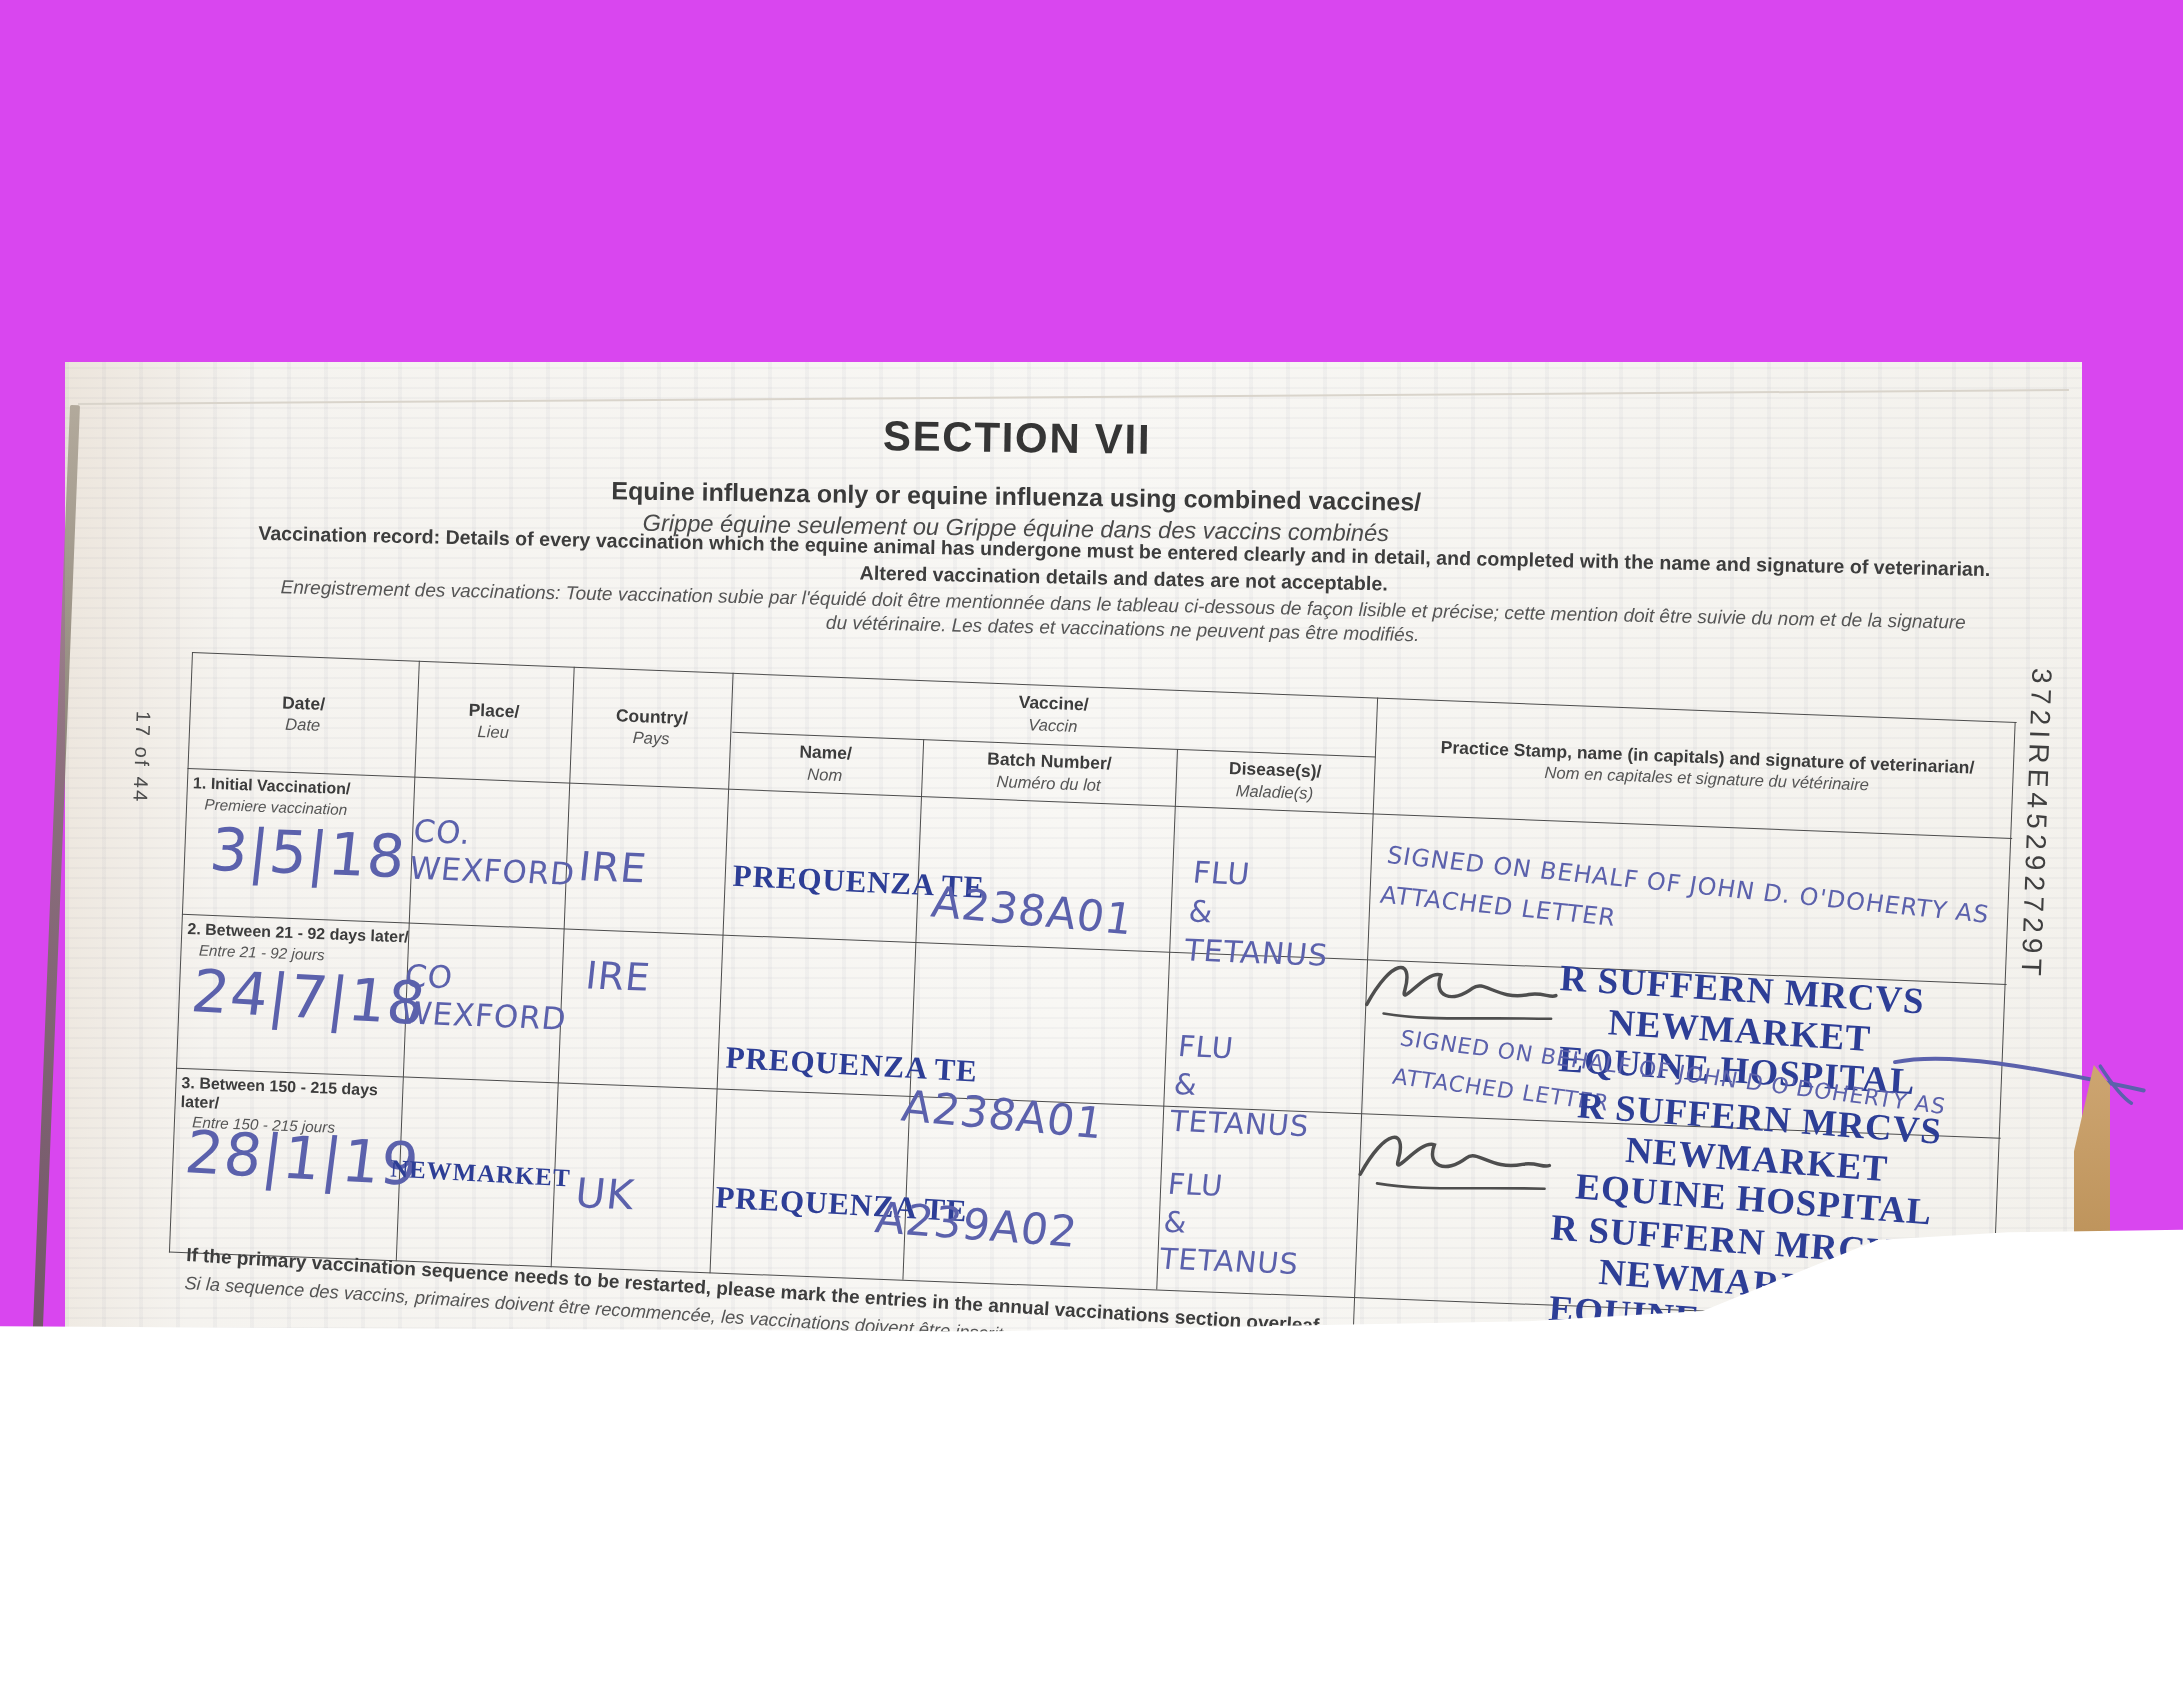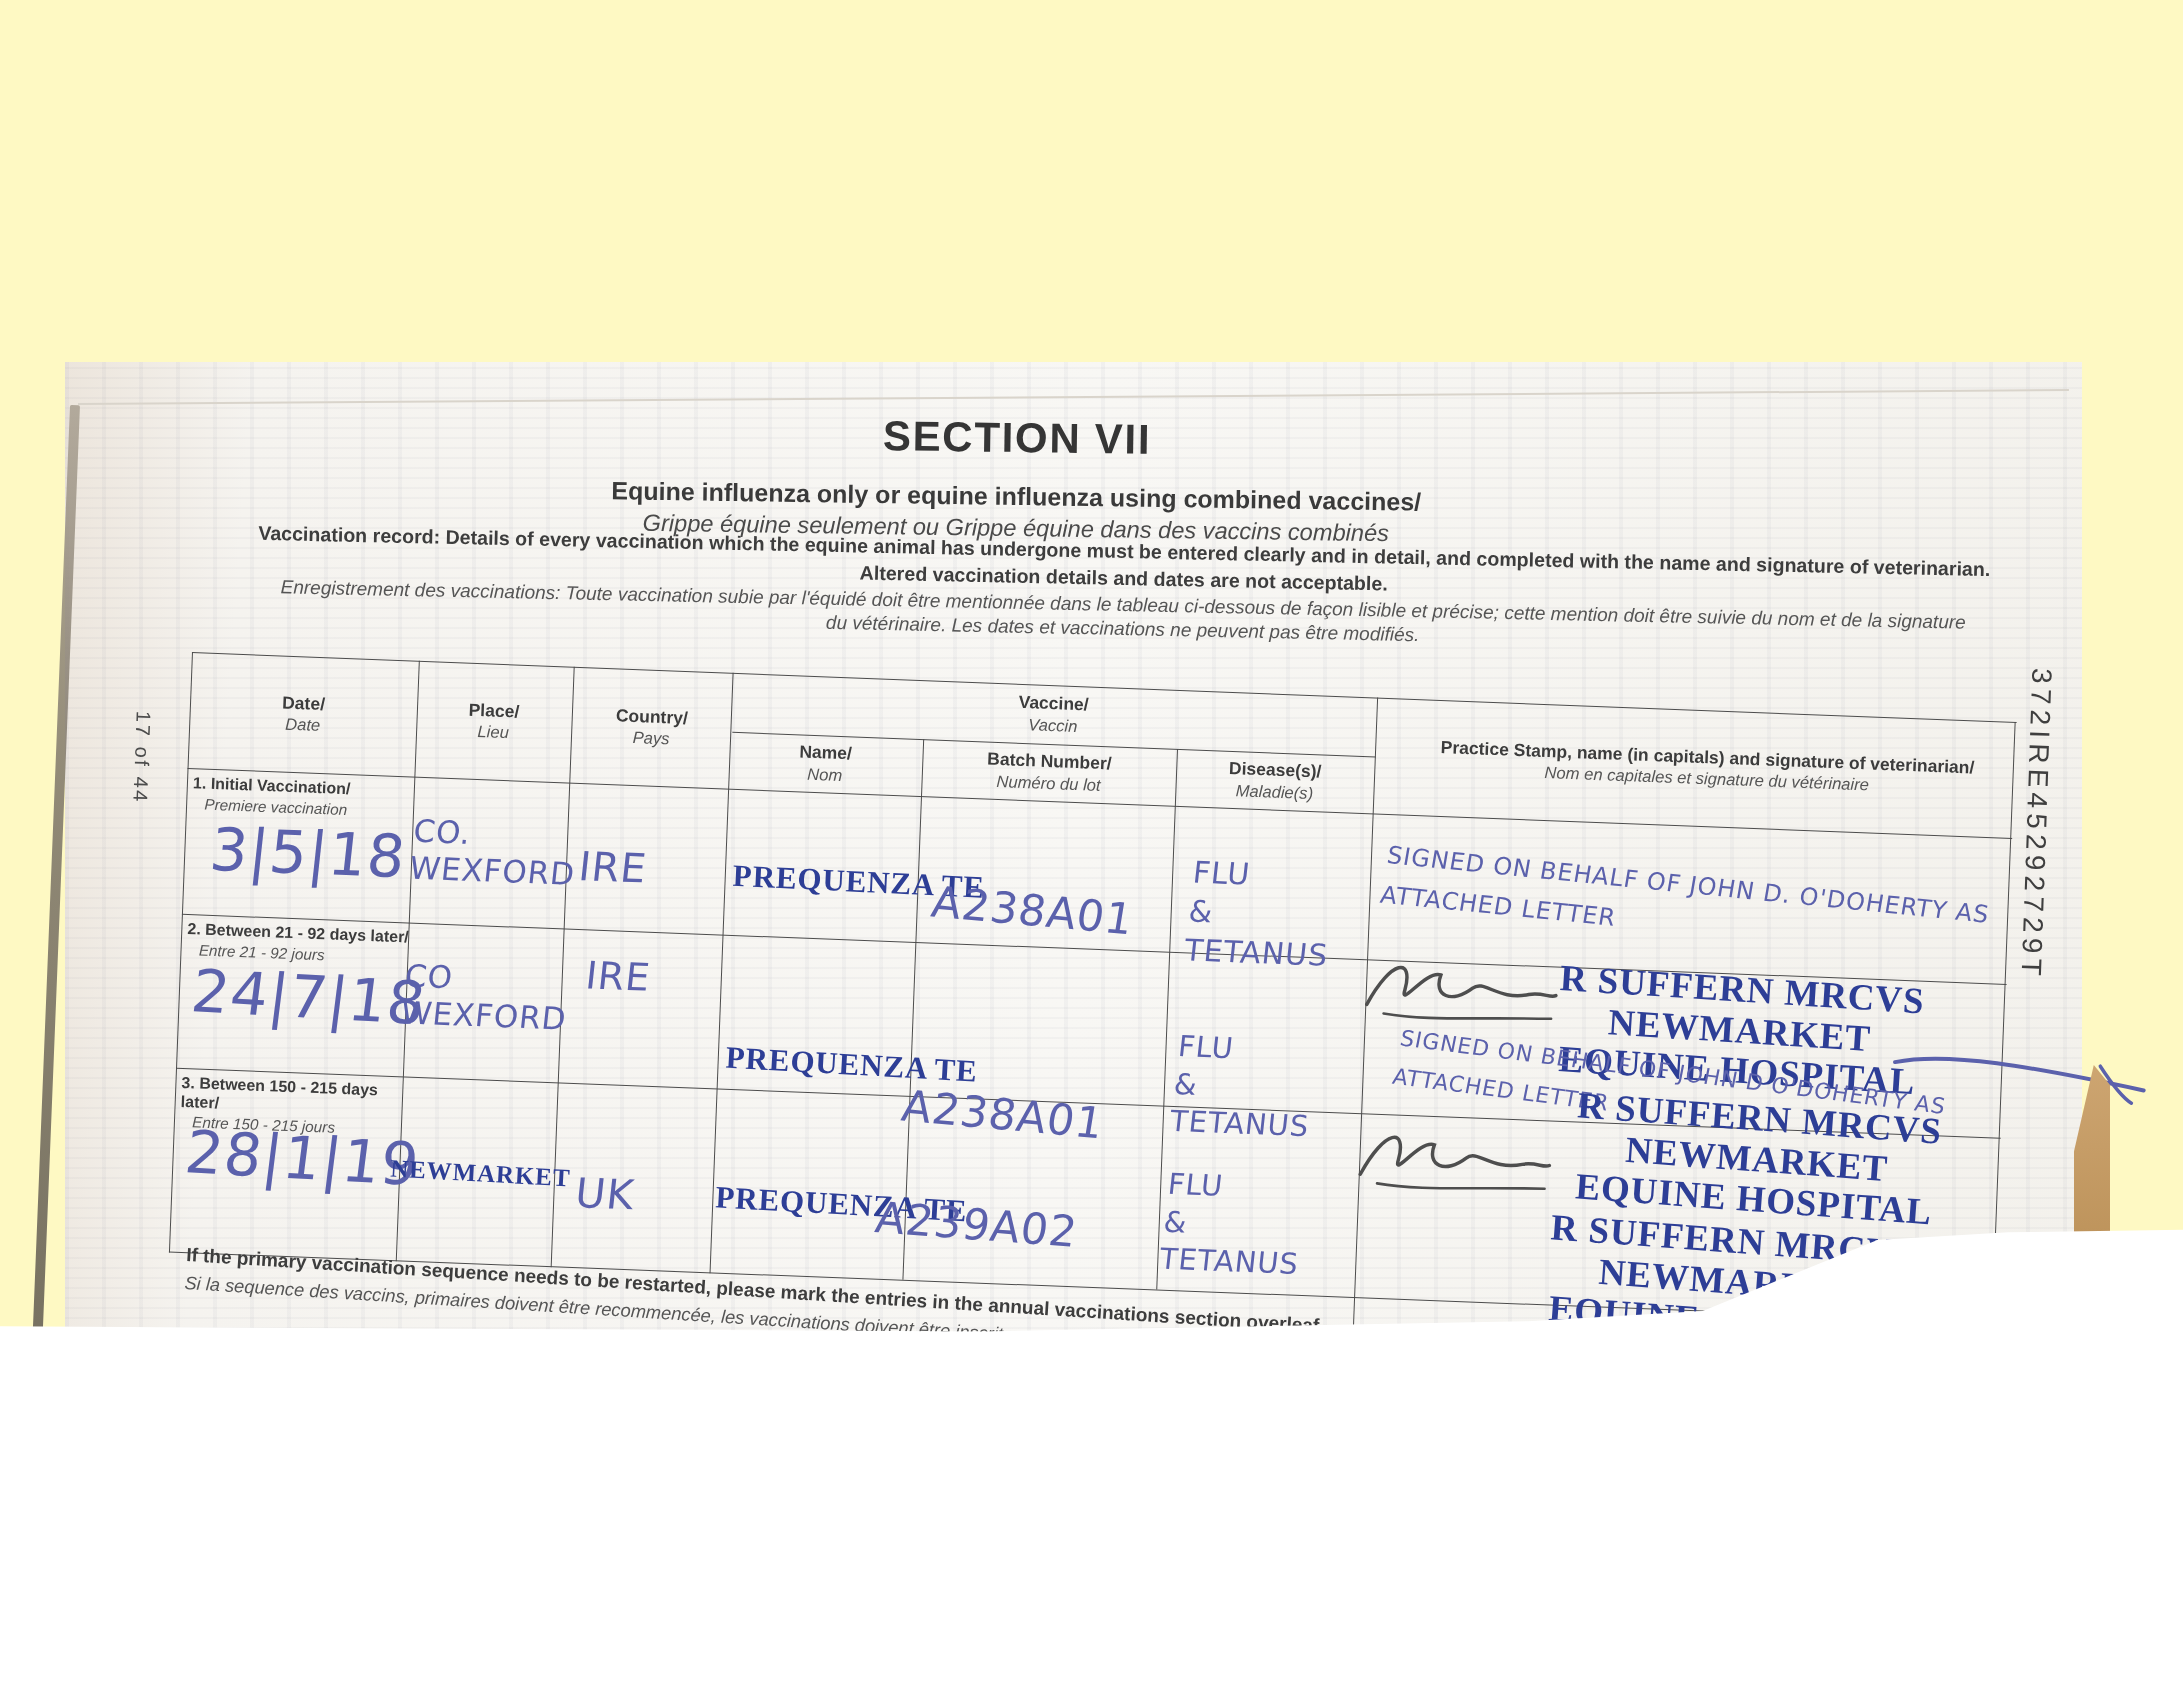"SECTION VII" #canvas { background: #fef9c3 -> #d946ef }
